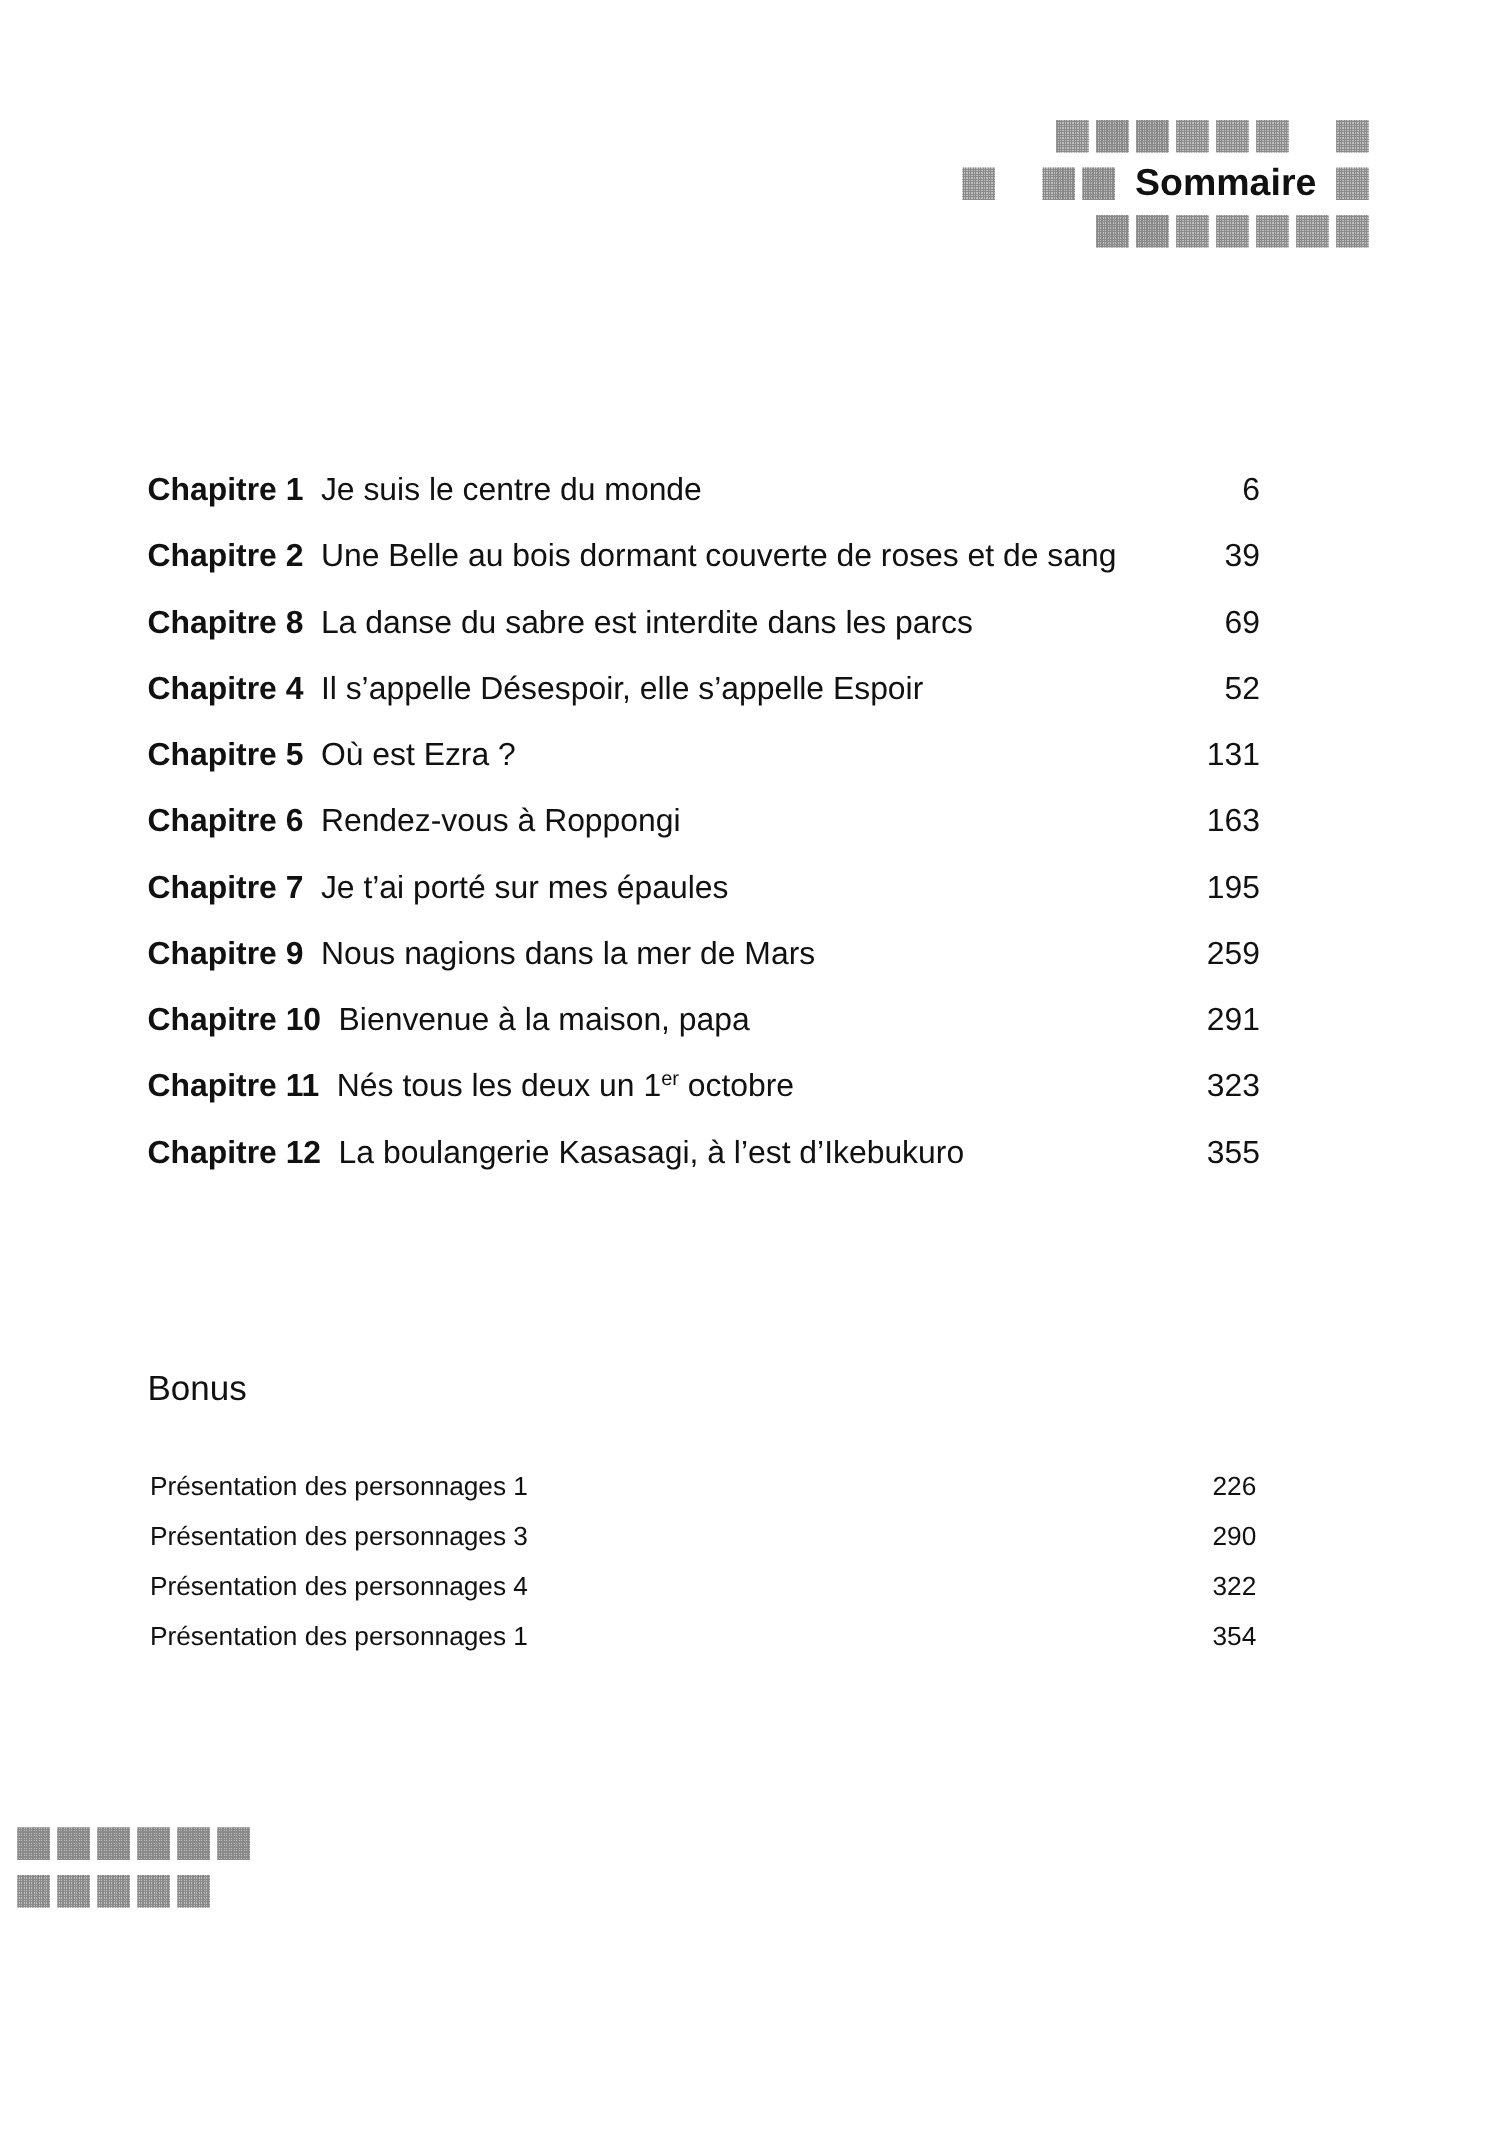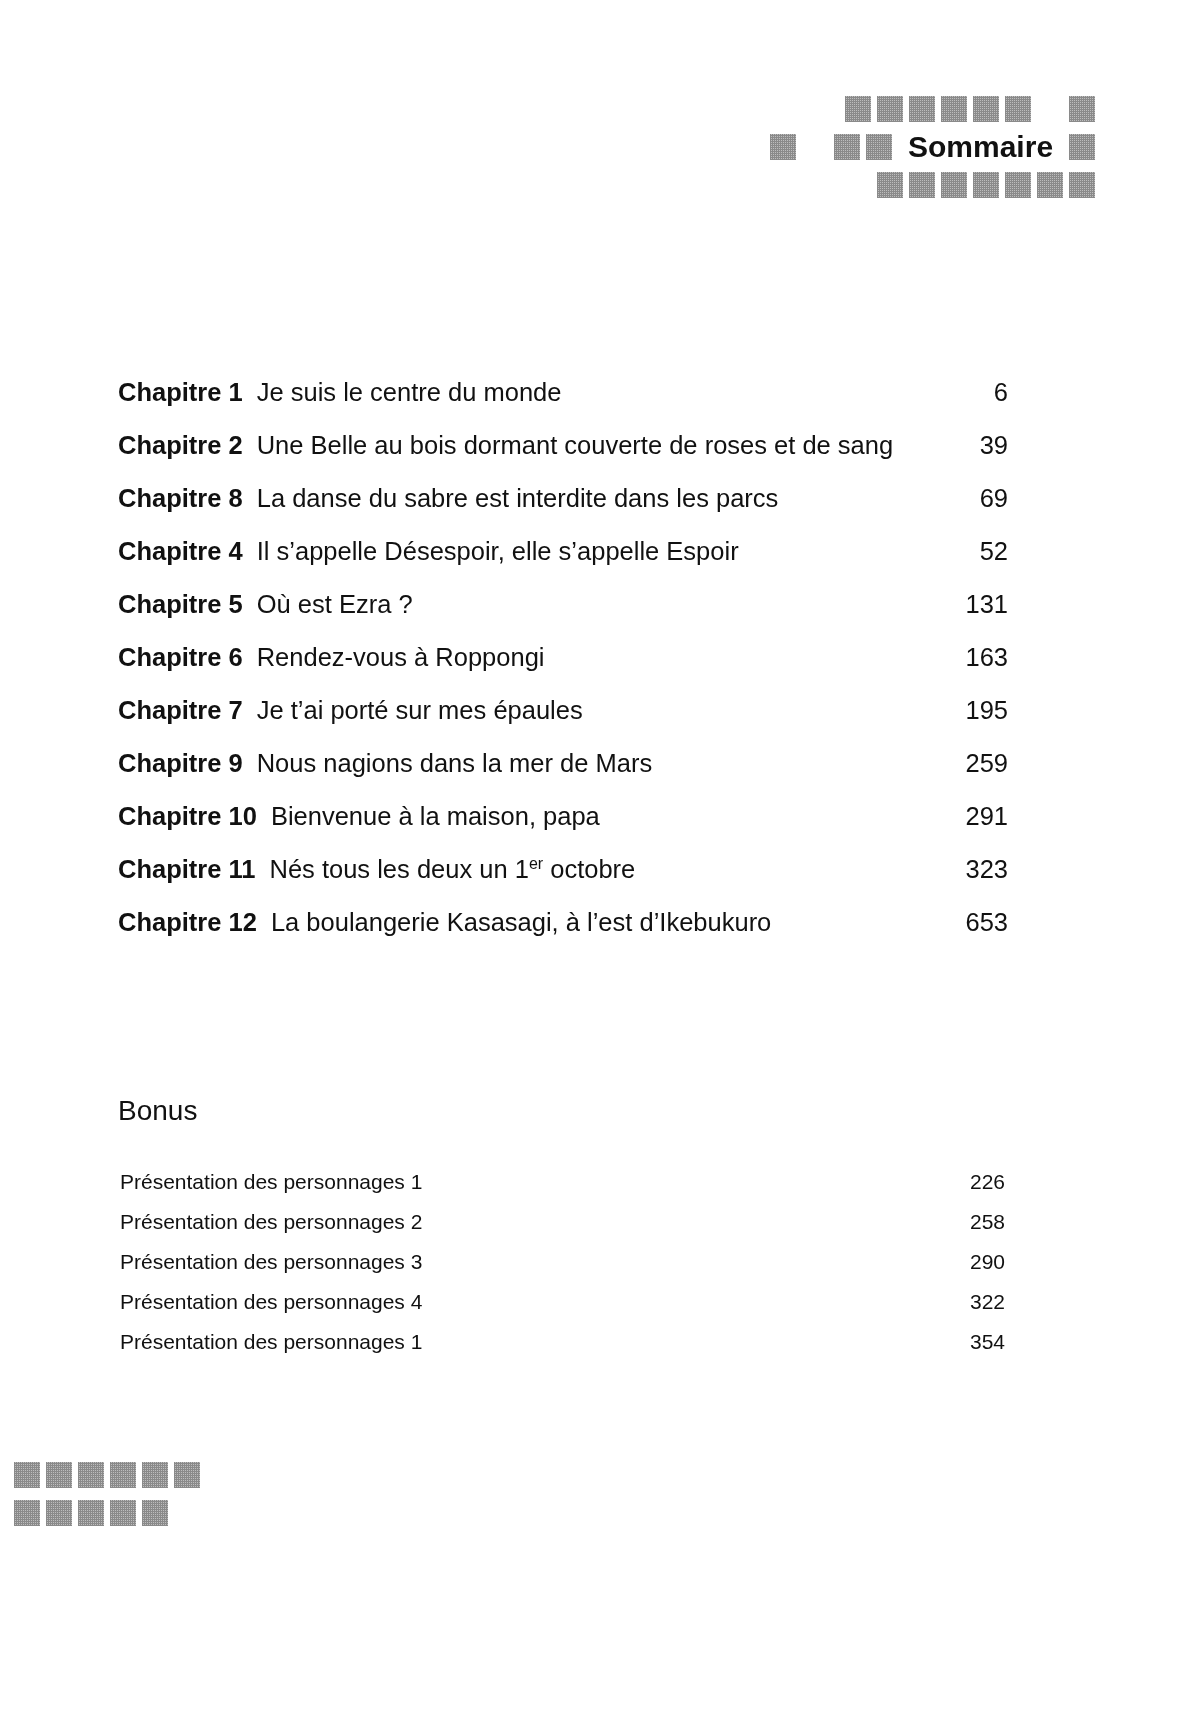"653" span.toc-page { text: 653 -> 355 }
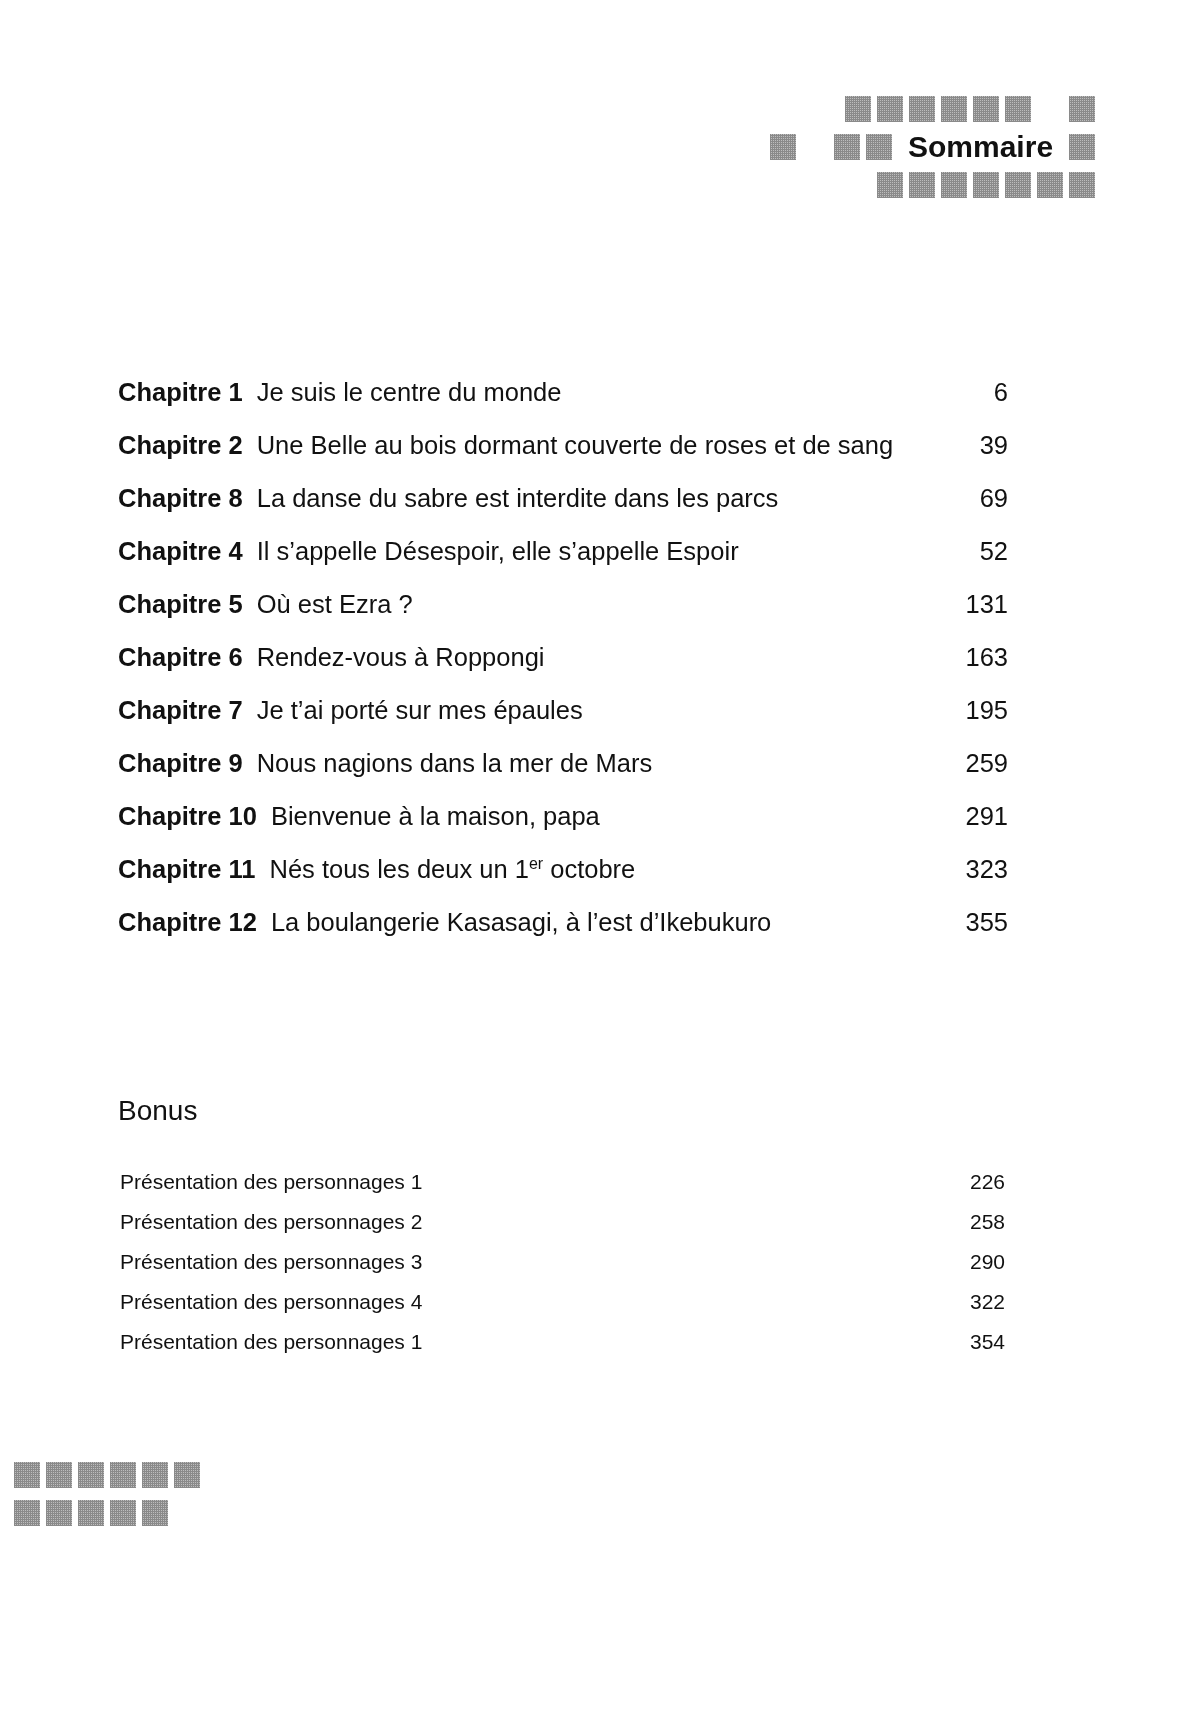"Présentation des personnages 1" .bonus-row { align-items: flex-start -> center }
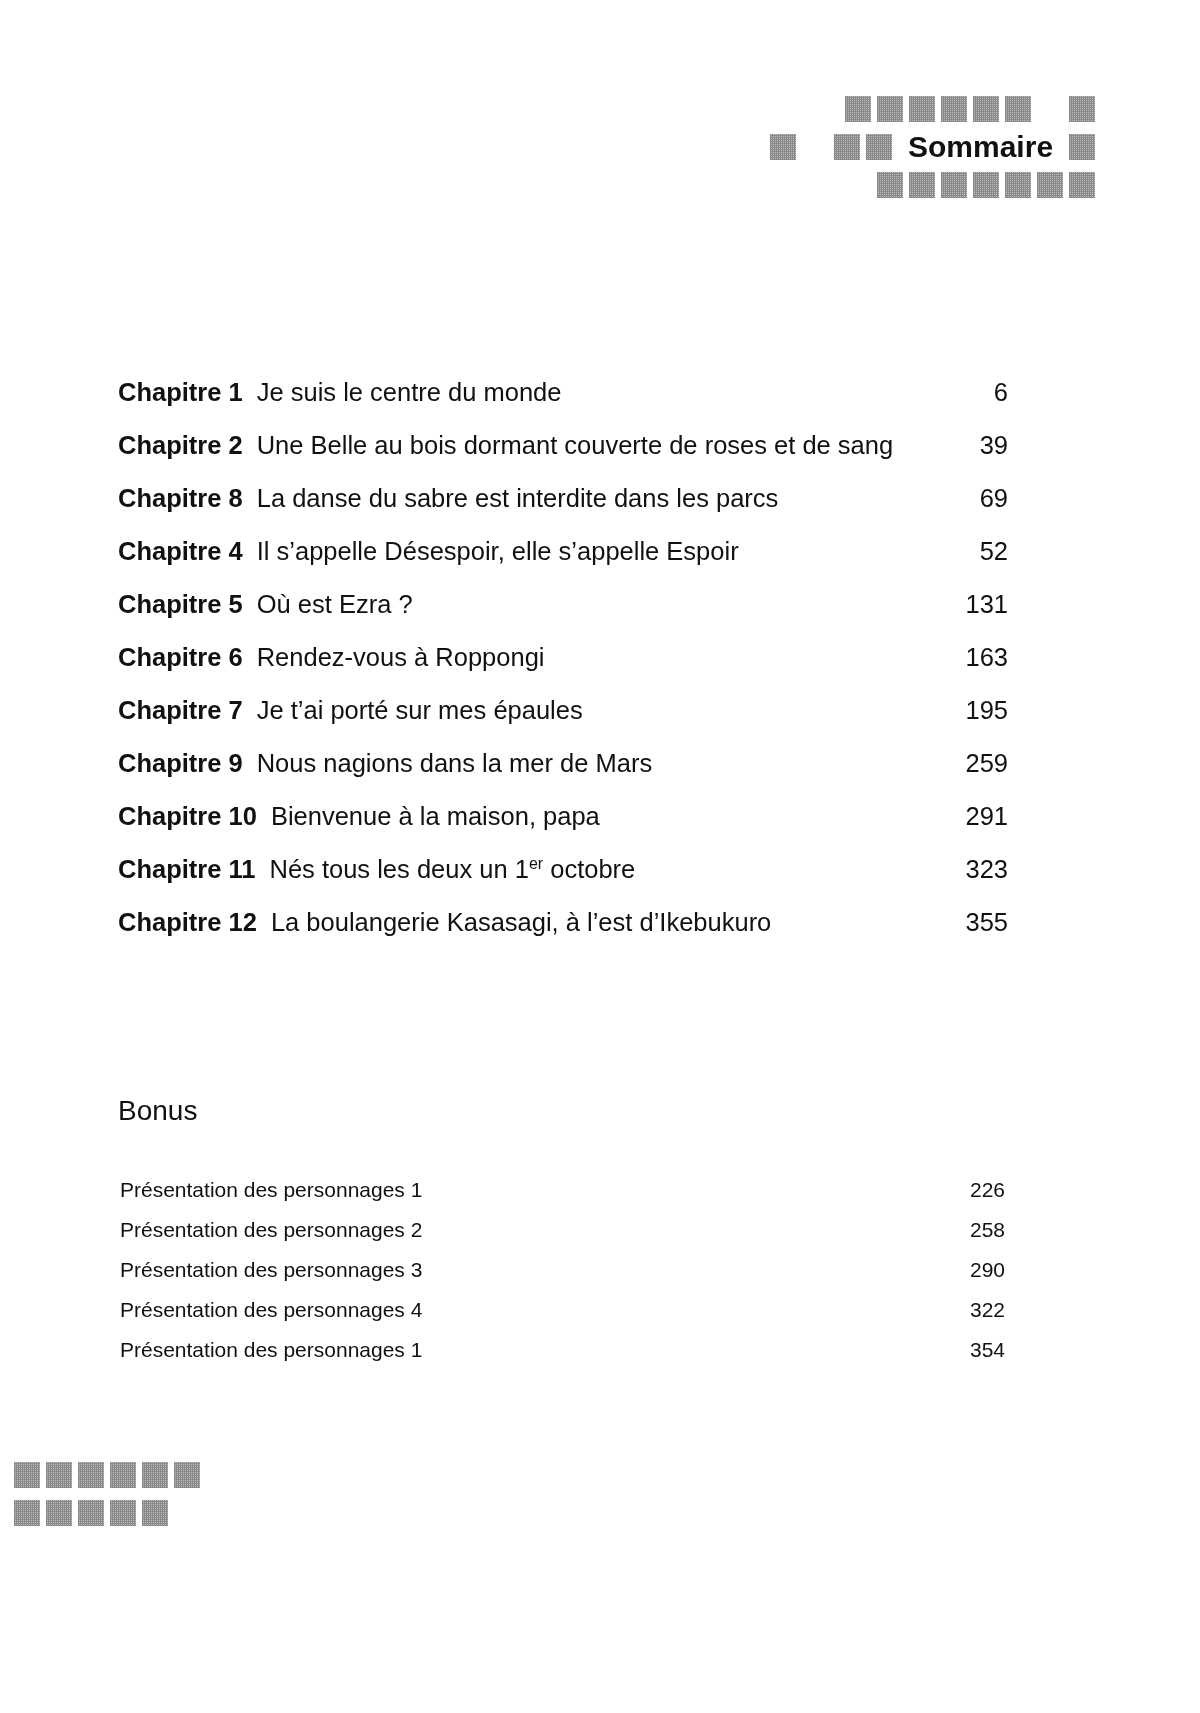"Présentation des personnages 2" div.bonus-row { html: <div> <span>Présentation des personnages 2</span> <span>258</span> </div> -> none }
